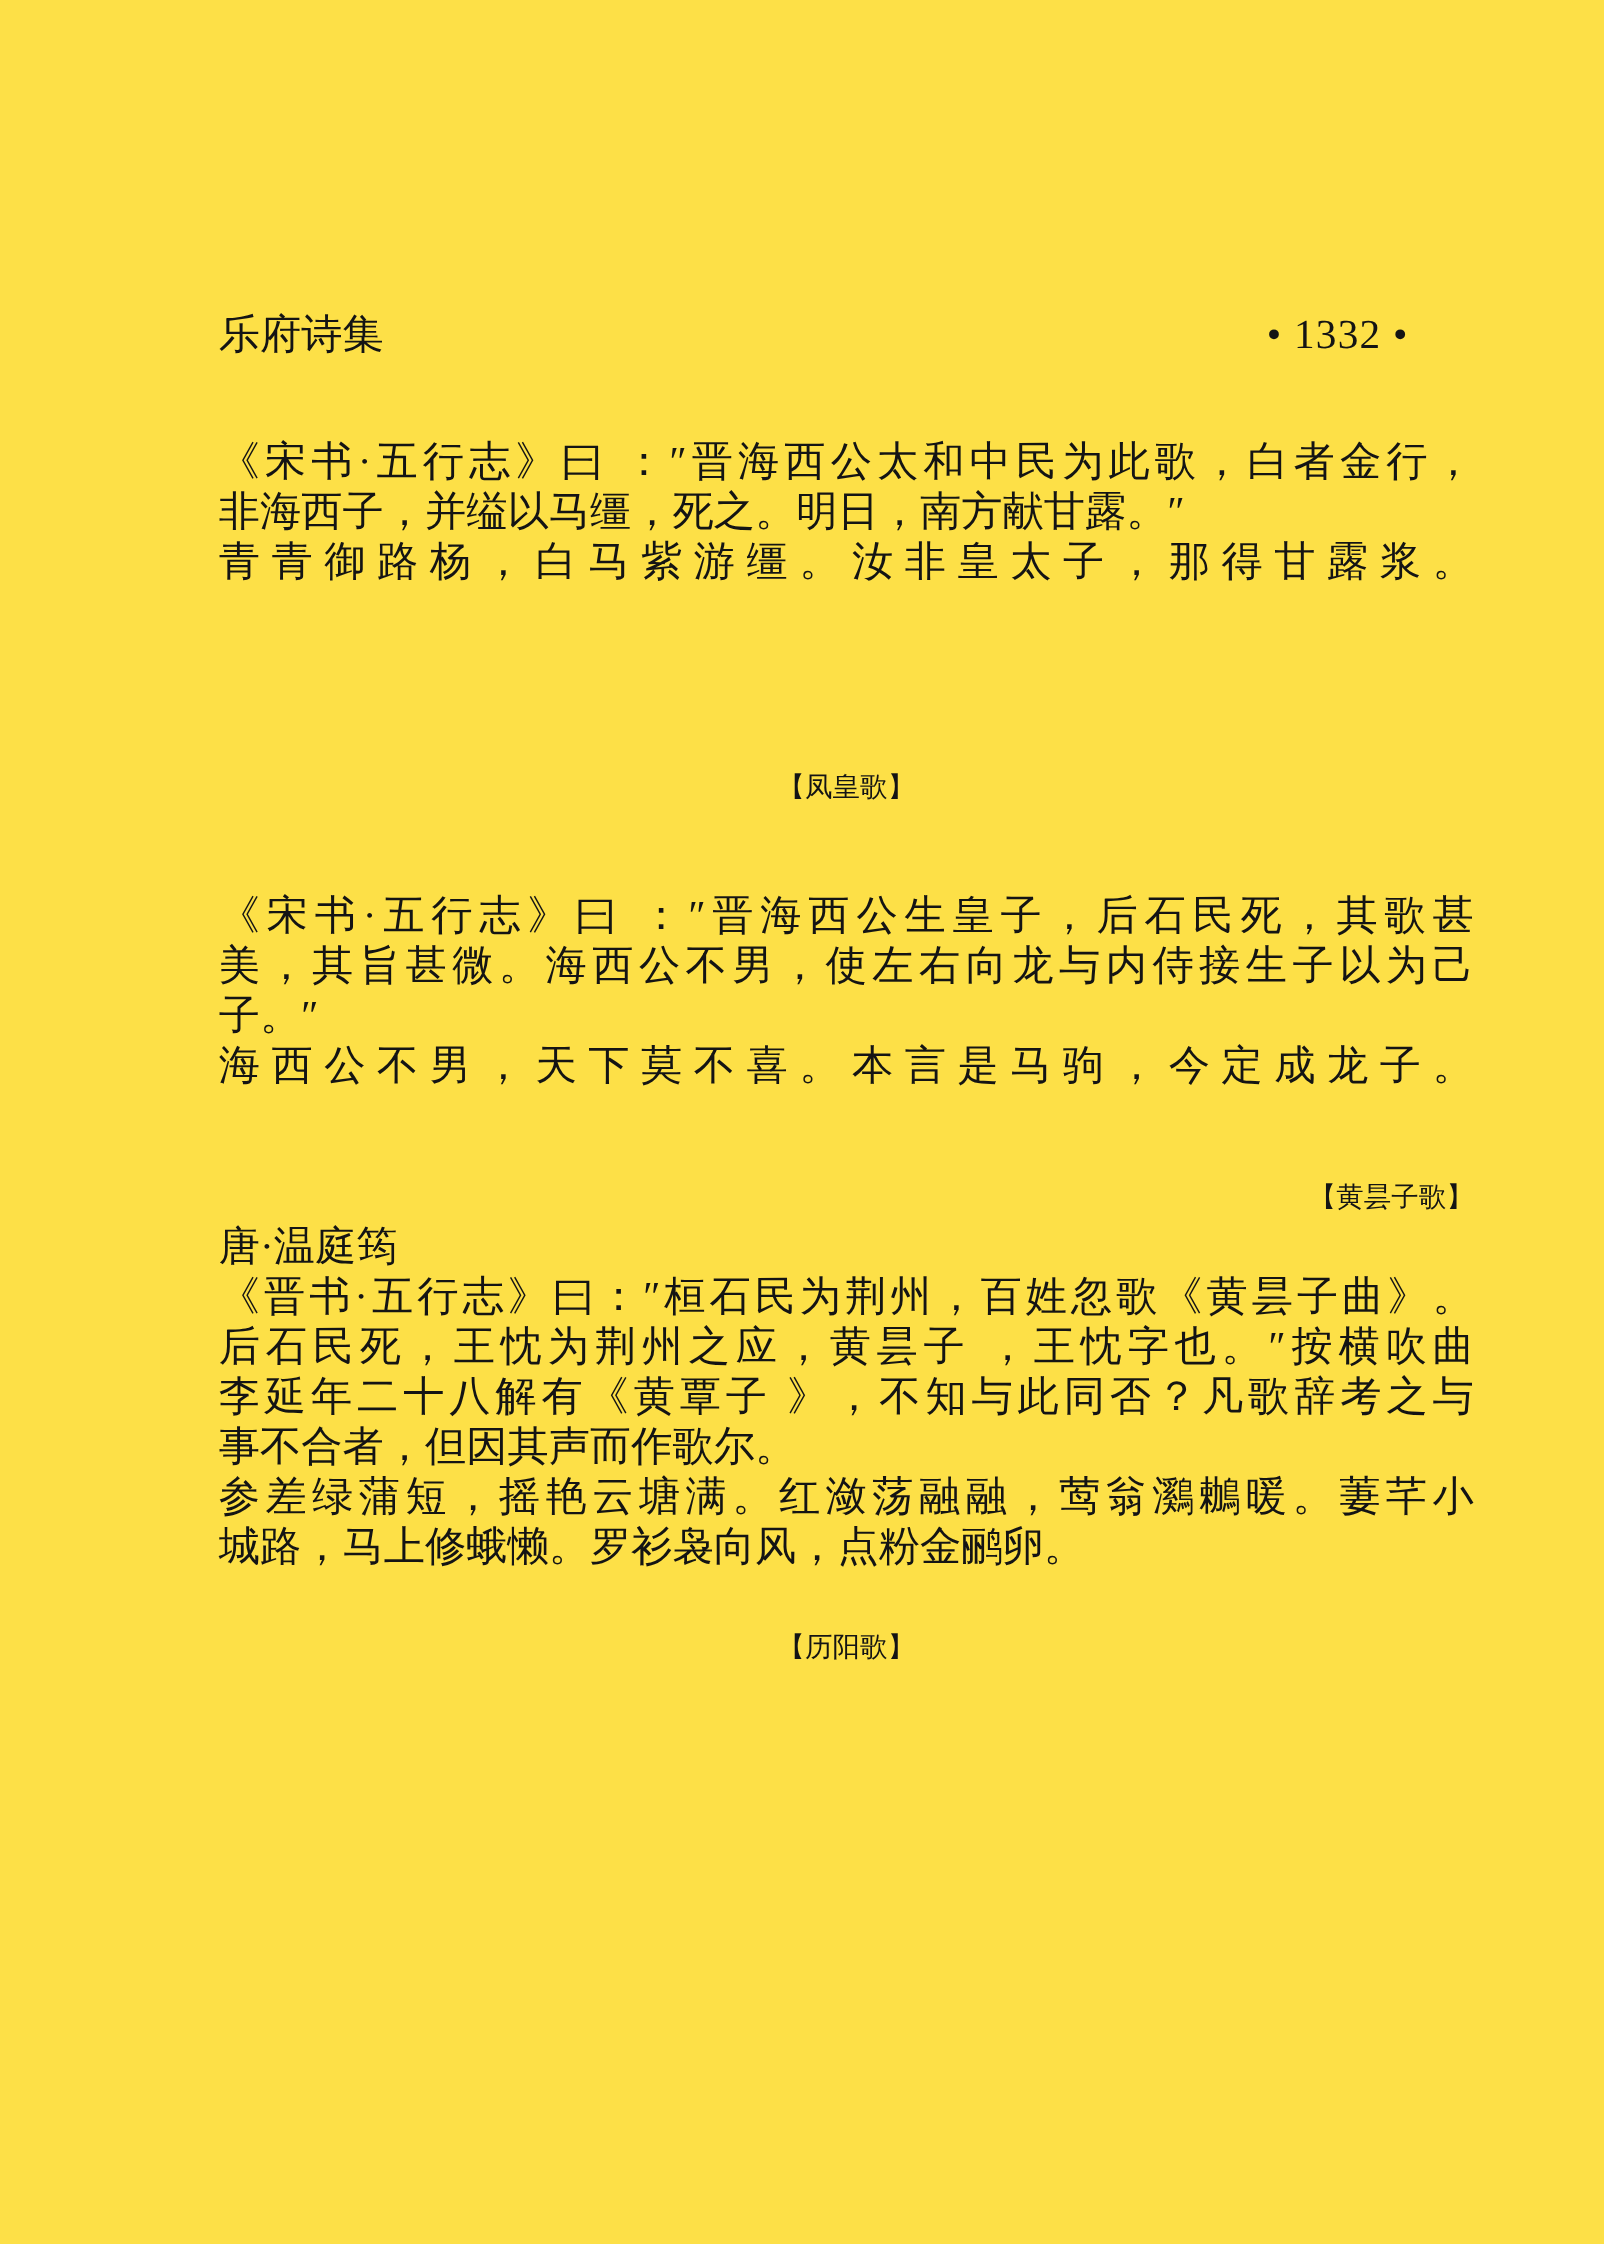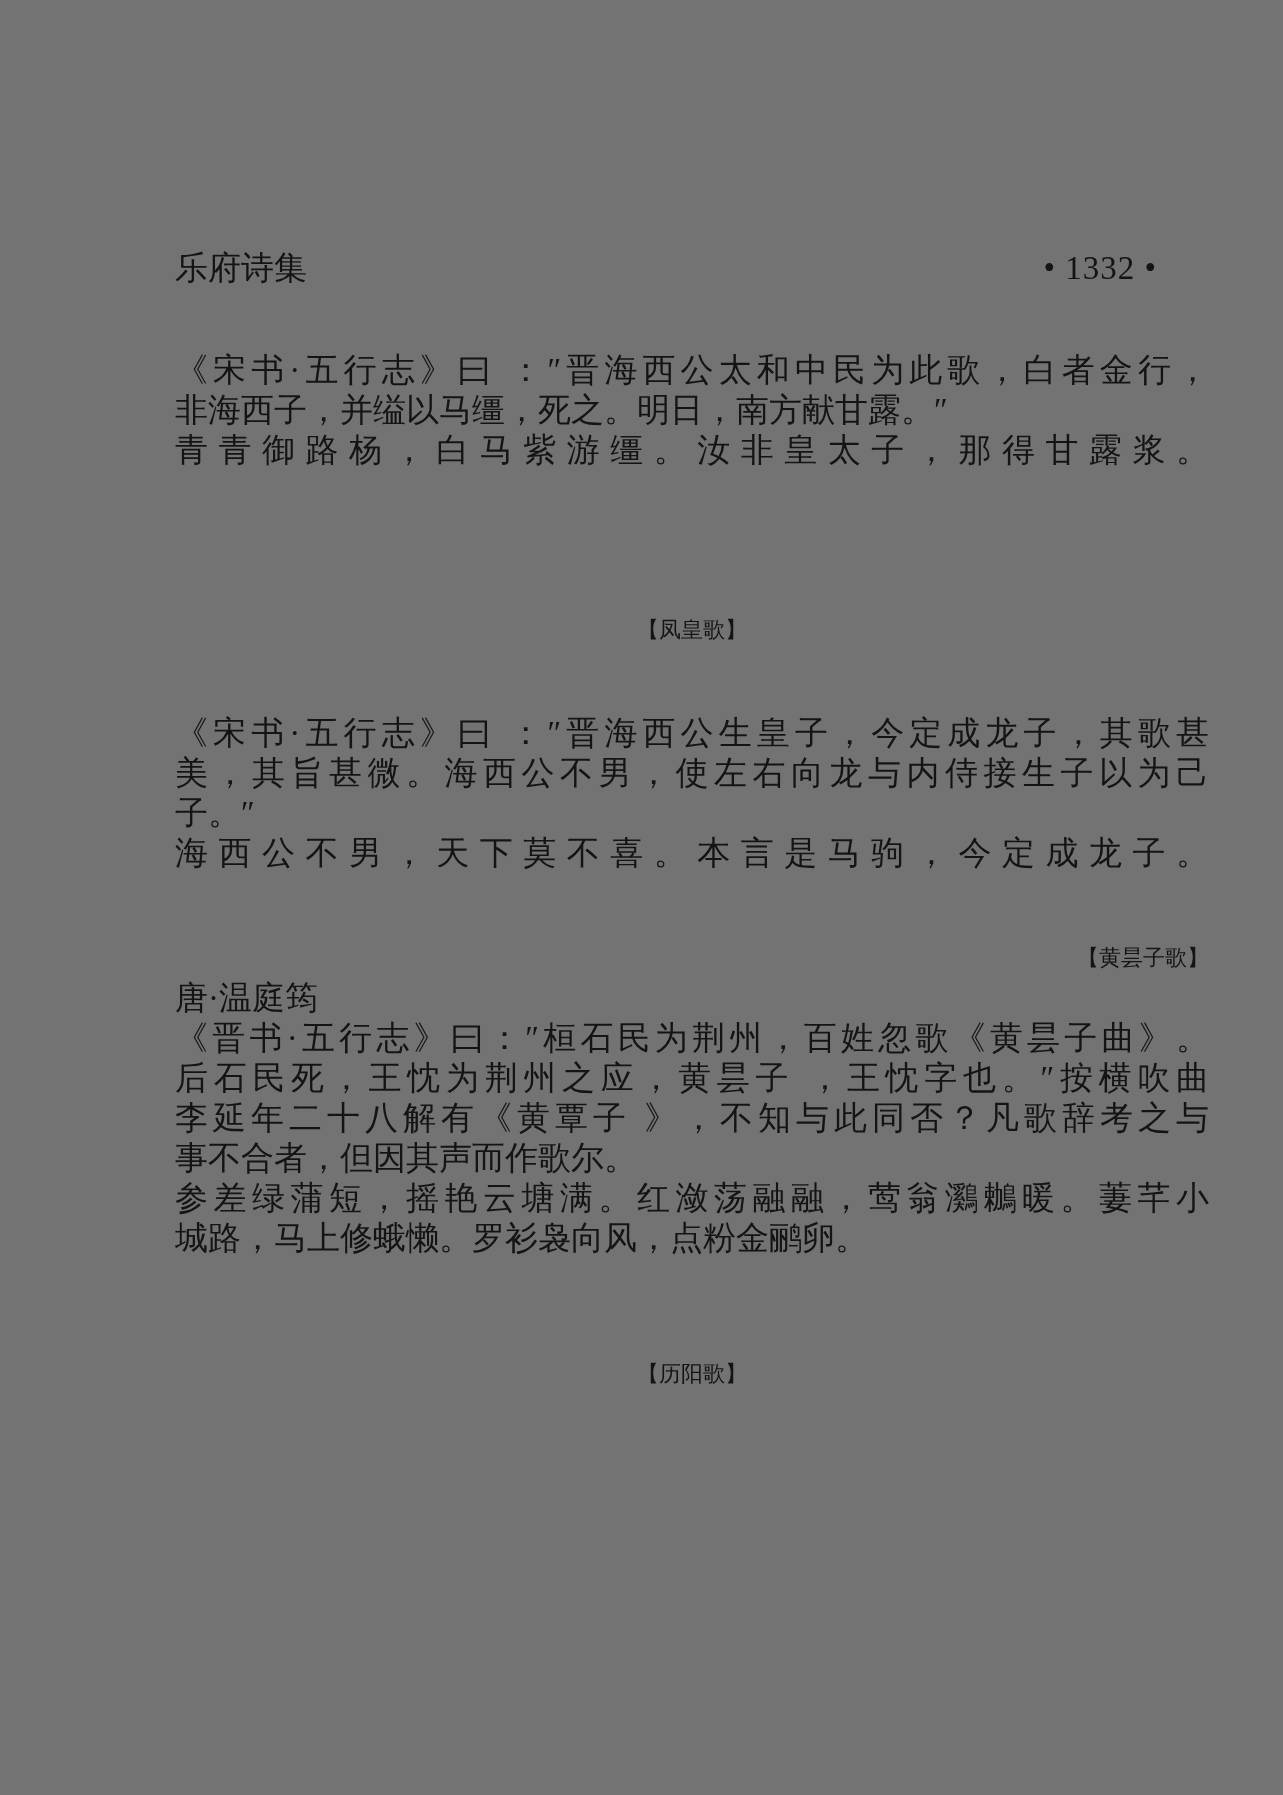"乐府诗集" .page { background: #737373 -> #fde047; padding: 0 74px 0 175px -> 0 104px 0 175px }
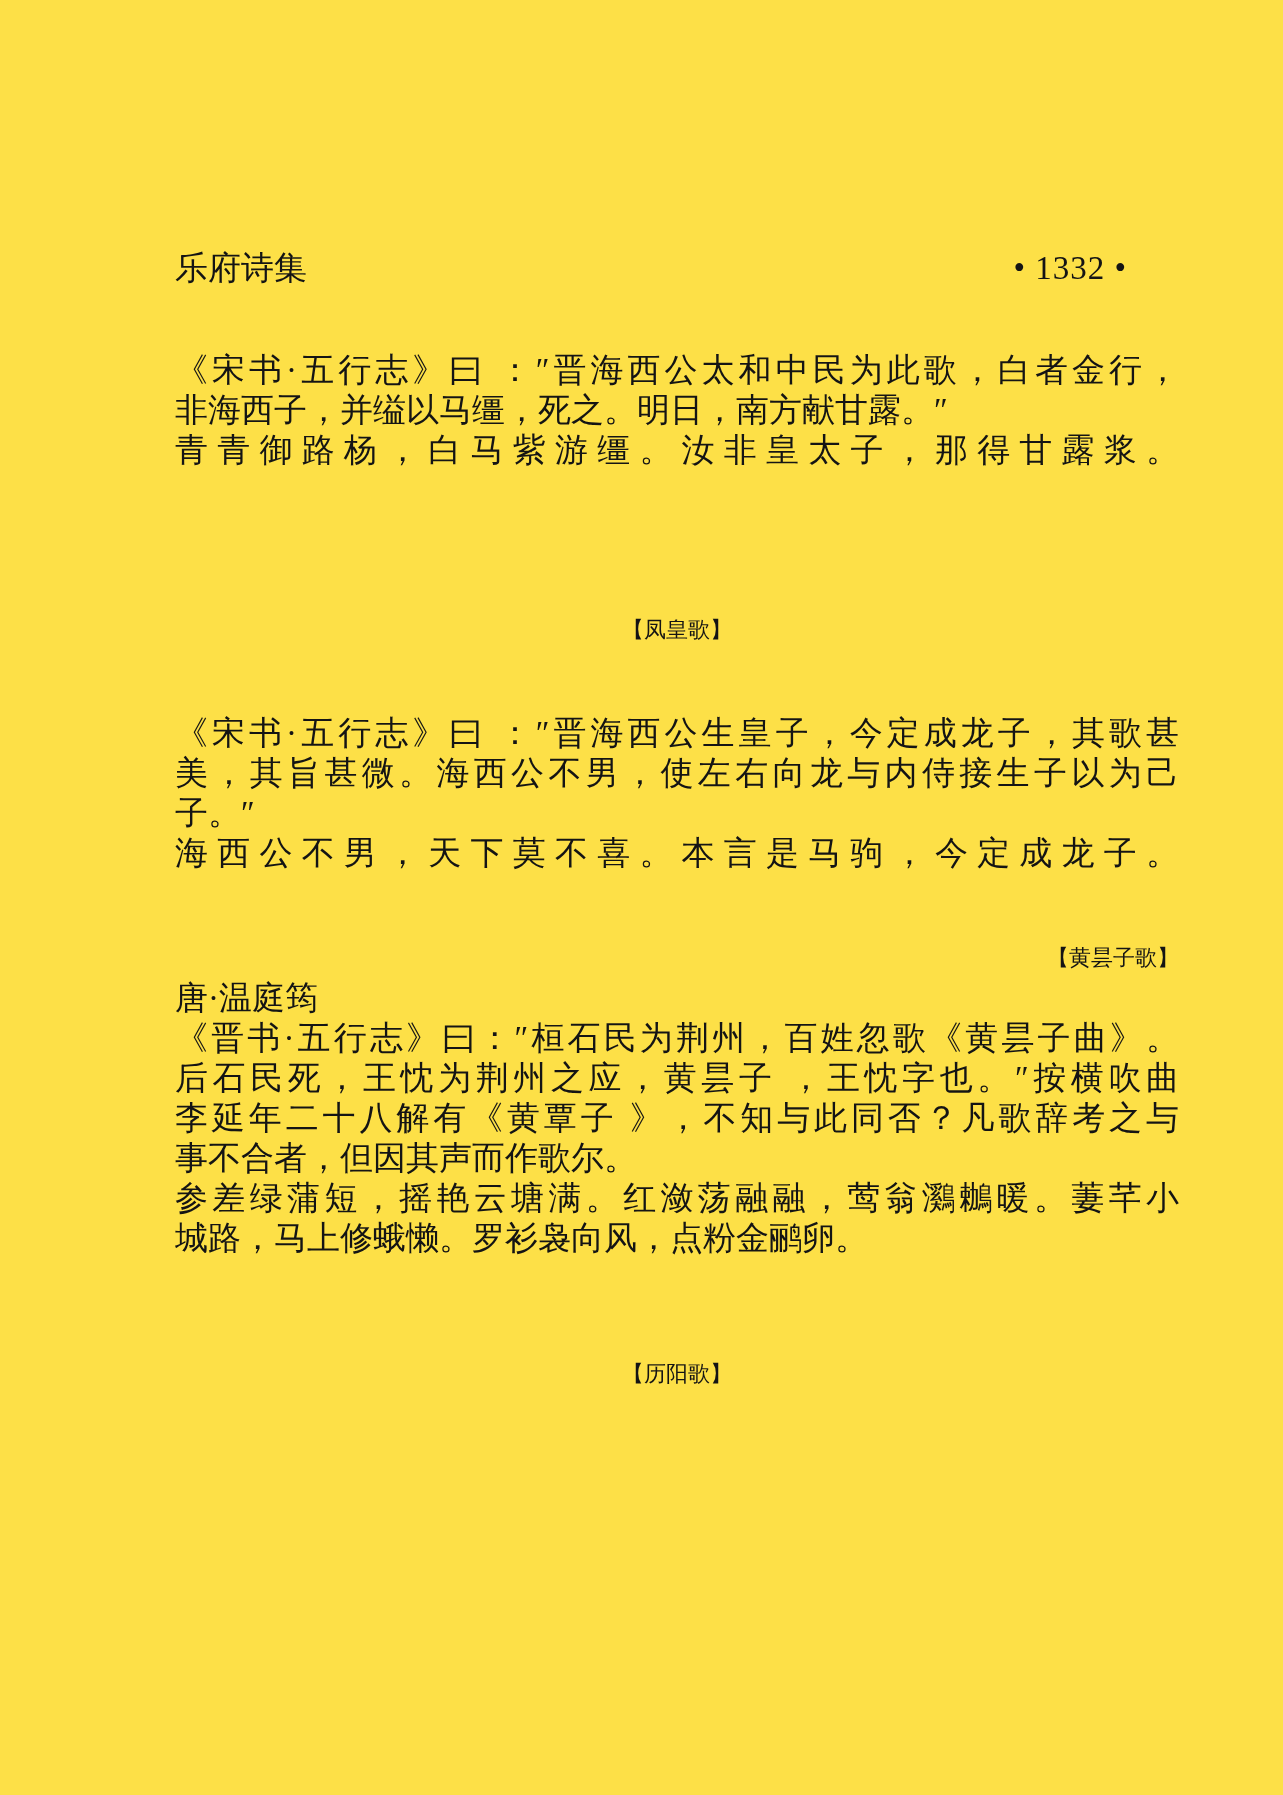"《宋书·五行志》曰 ：″晋海西公生皇子，今定成龙子，其歌甚" div.line { text: 今定成龙子 -> 后石民死 }
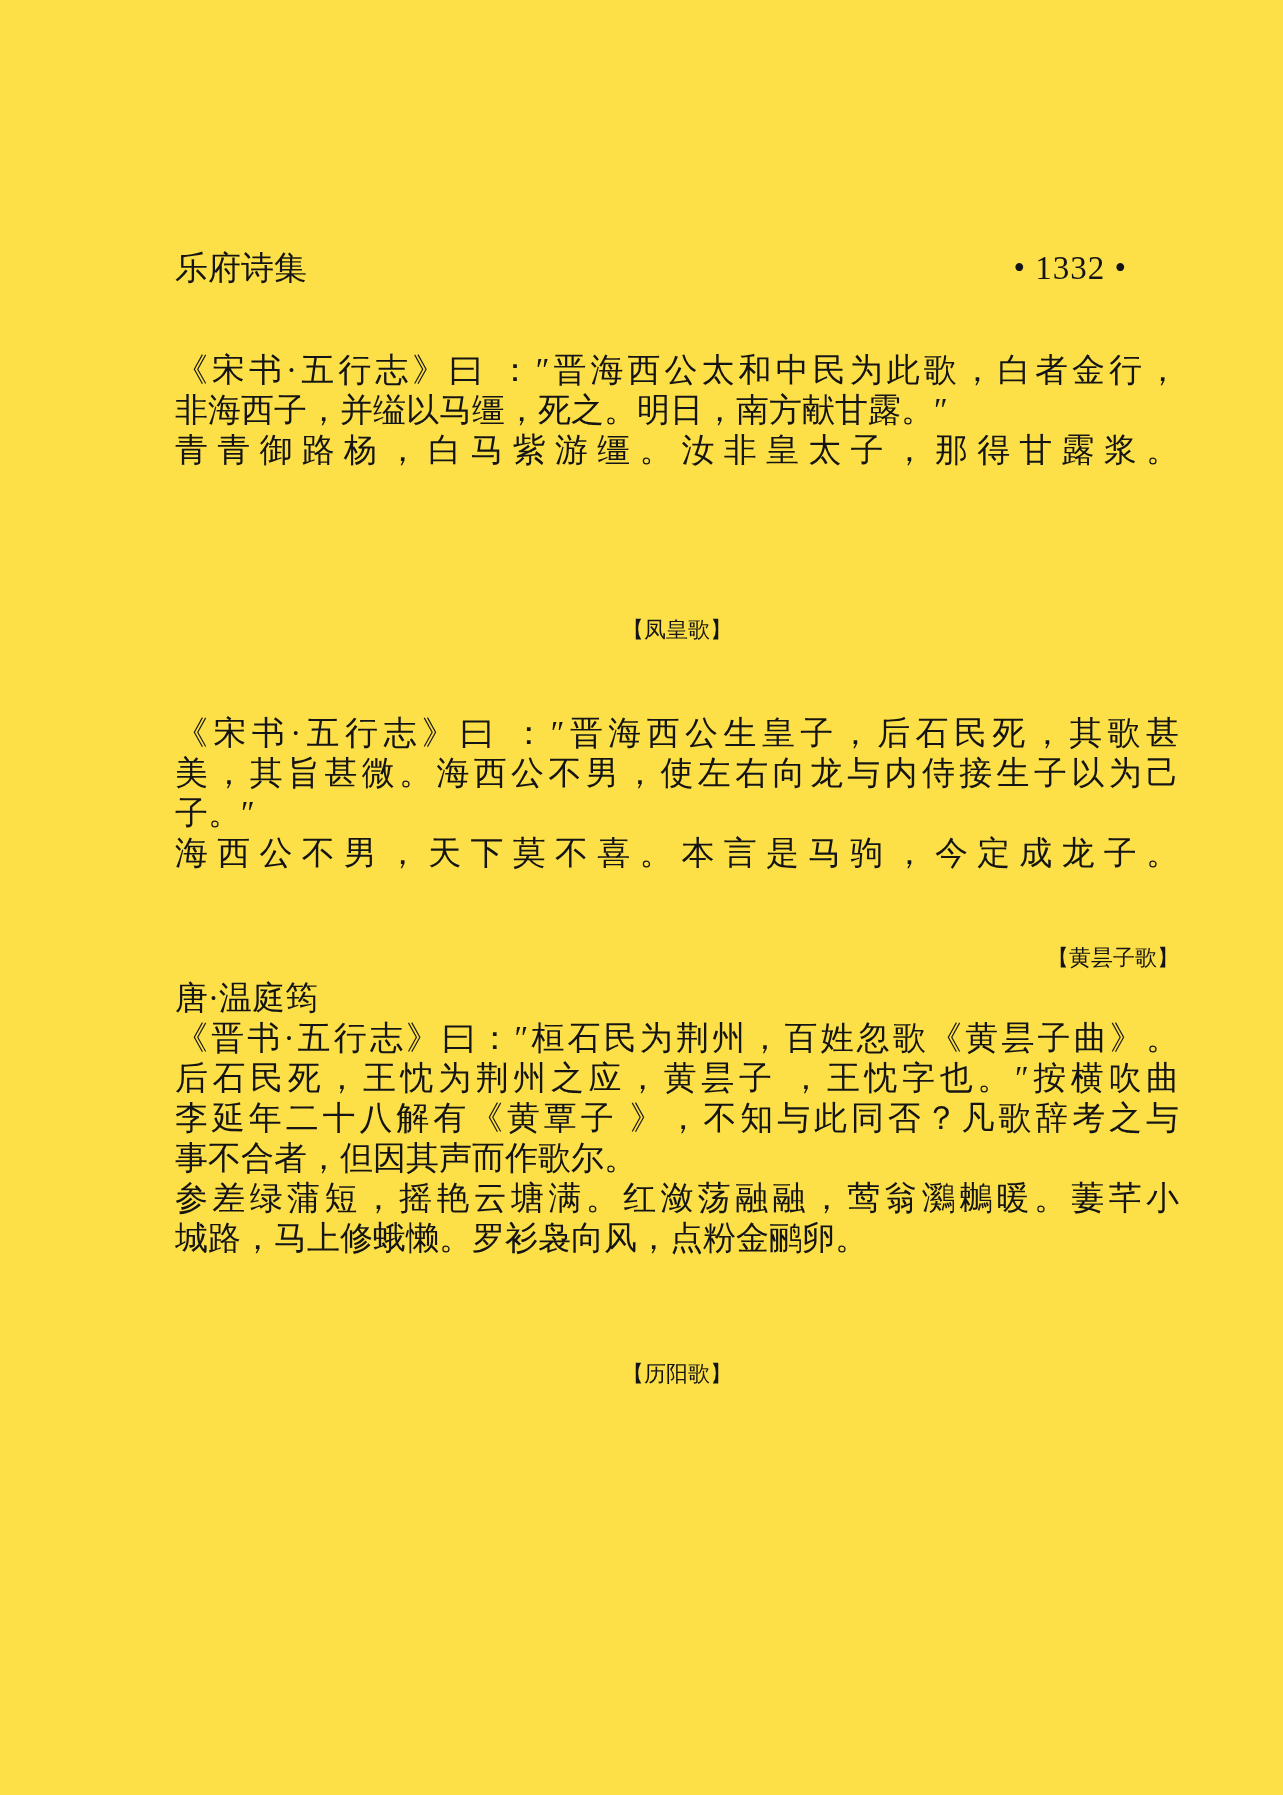"【历阳歌】" .title-3 { margin-top: 96px -> 40px }
